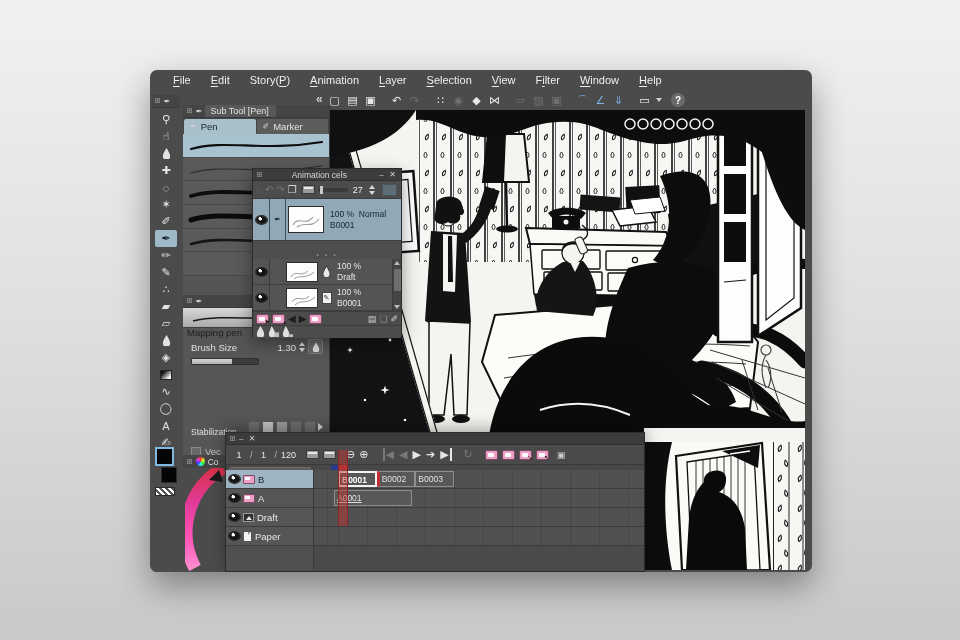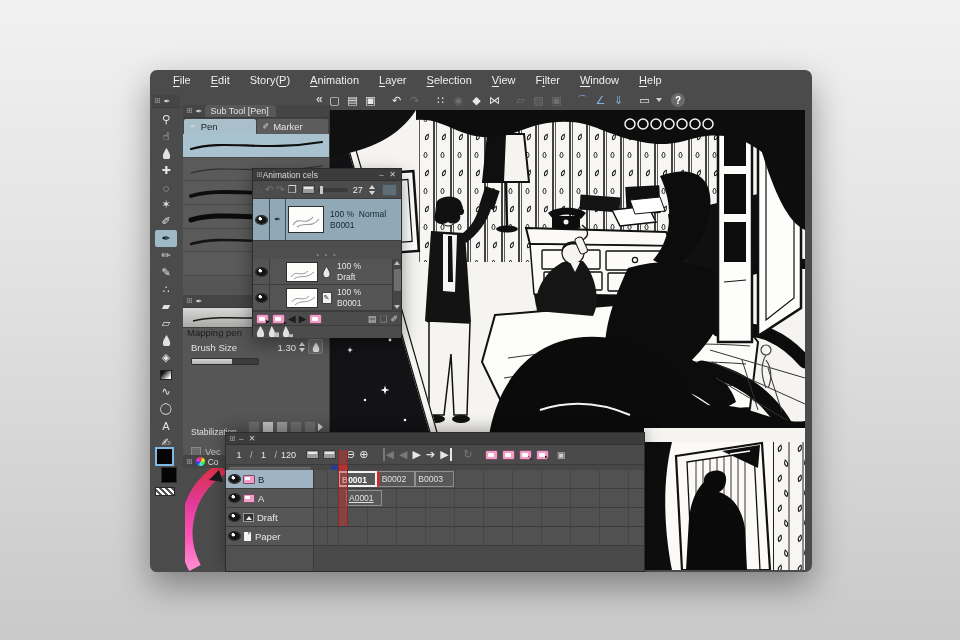"Animation cels" .float-title .t { text-align: left -> center }
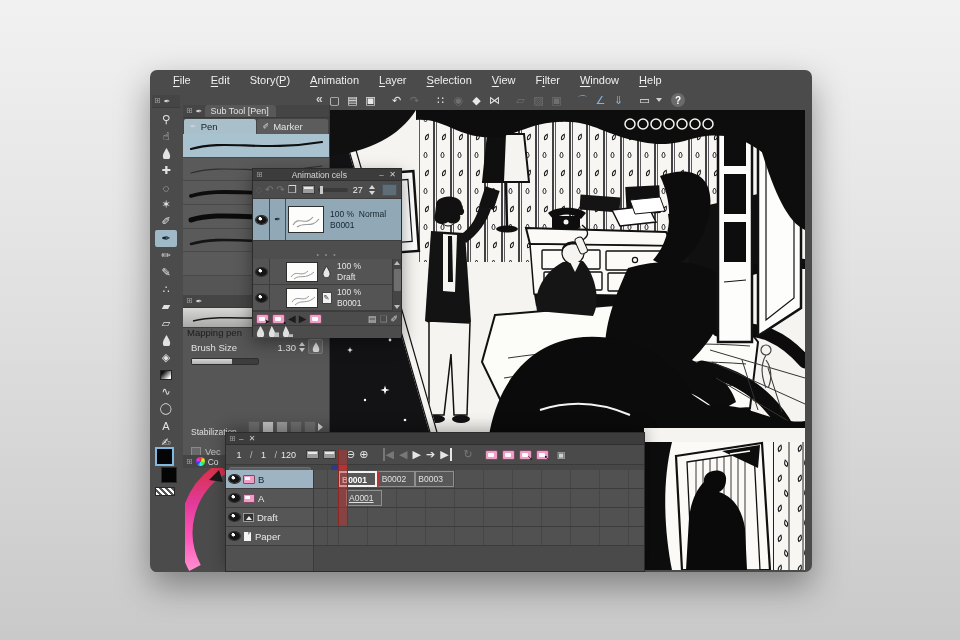"A0001" div.clip { left: 32px -> 20px; width: 36px -> 78px }
